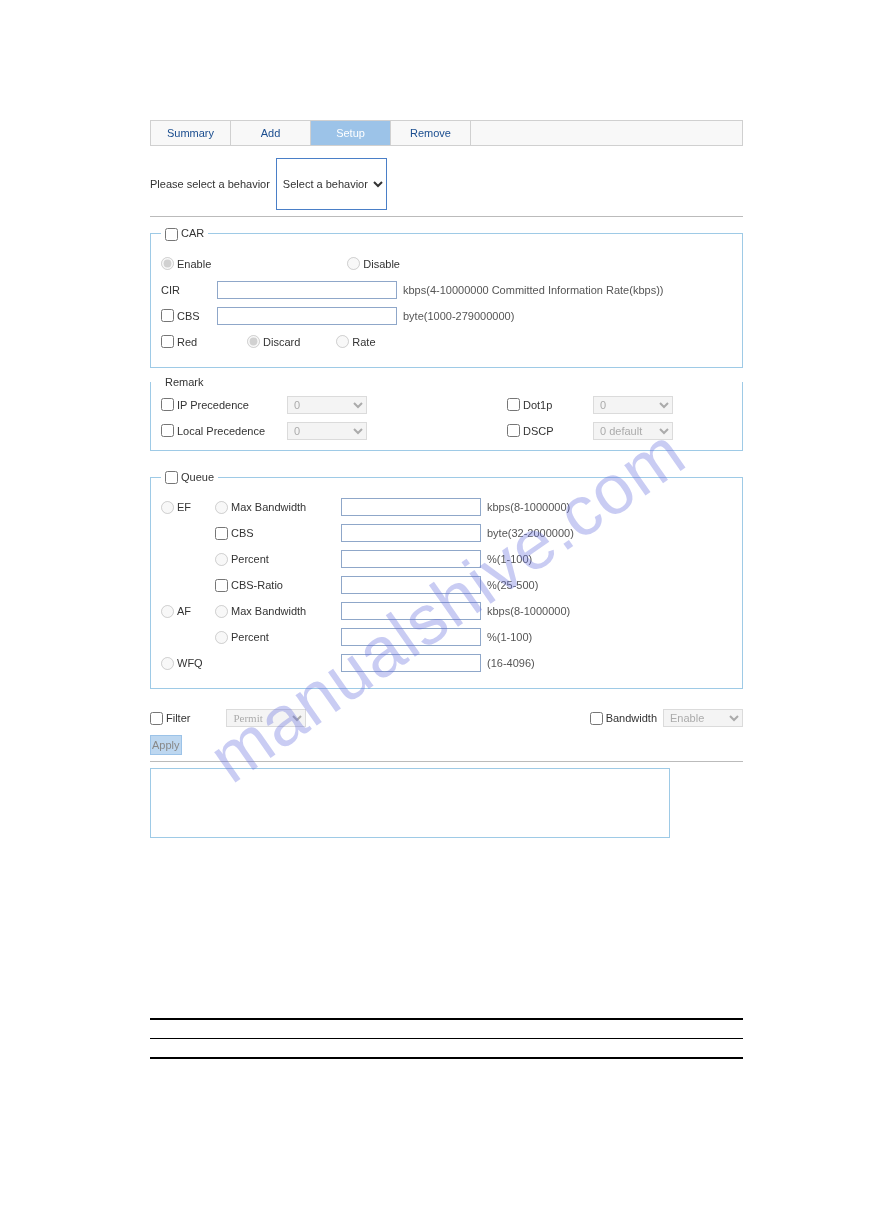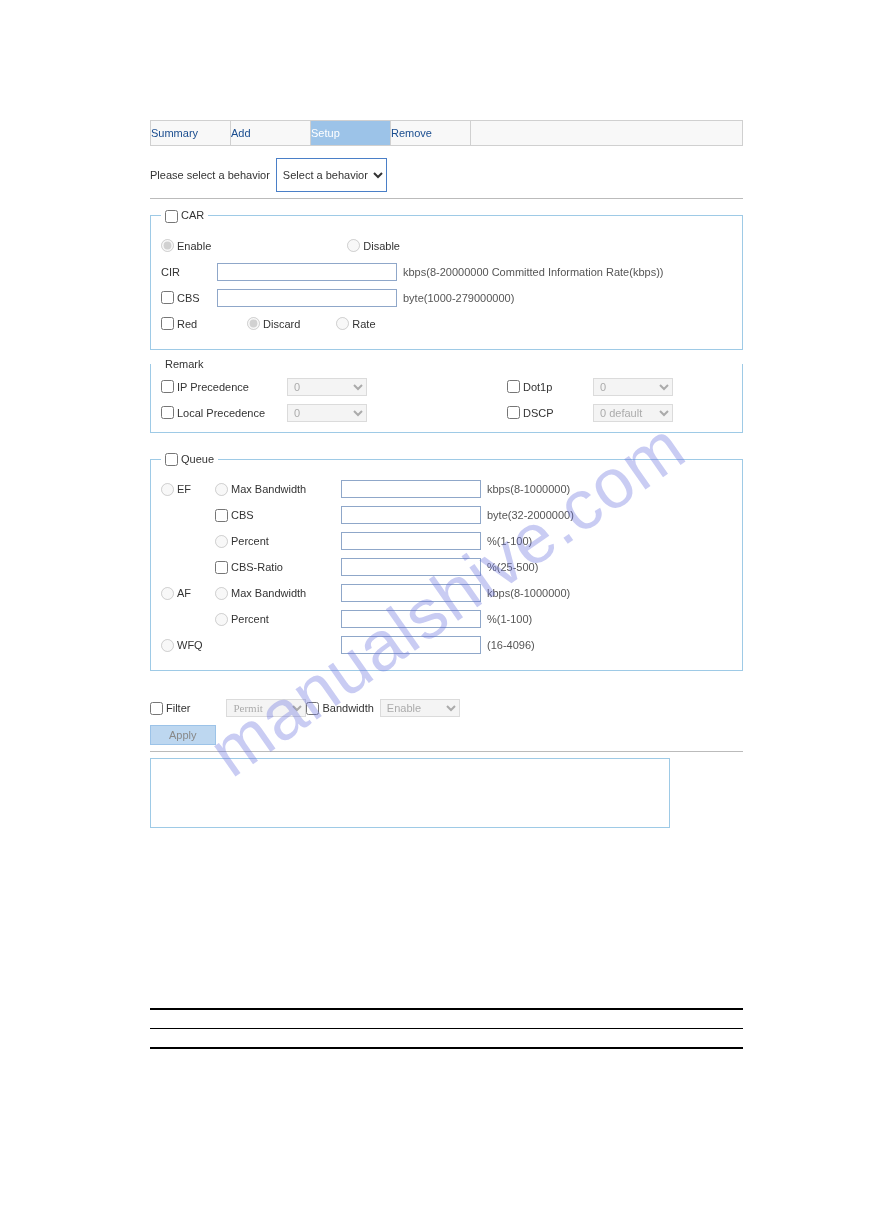"Summary" .tab { text-align: none -> center }
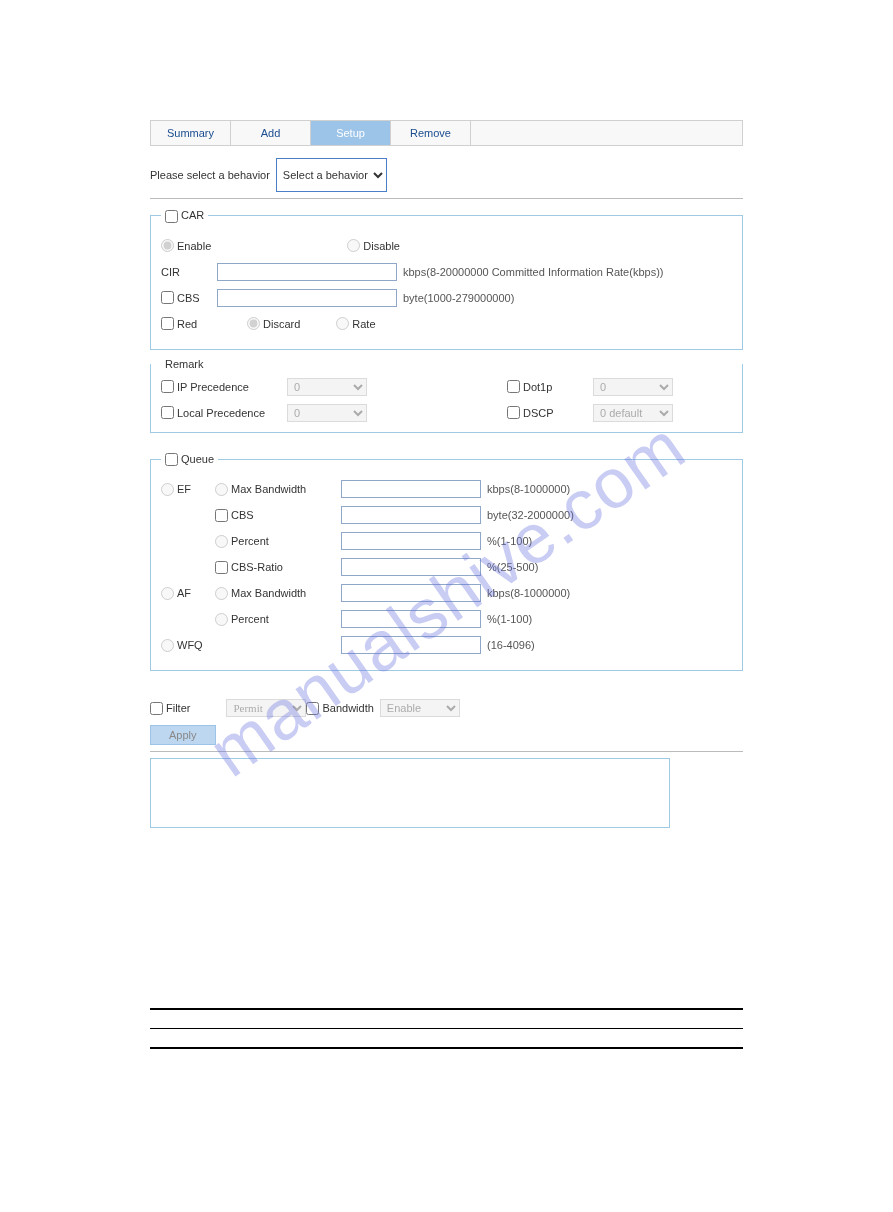"Select a behavior" .selector-row select { padding: 9px 2px -> 18px 2px }
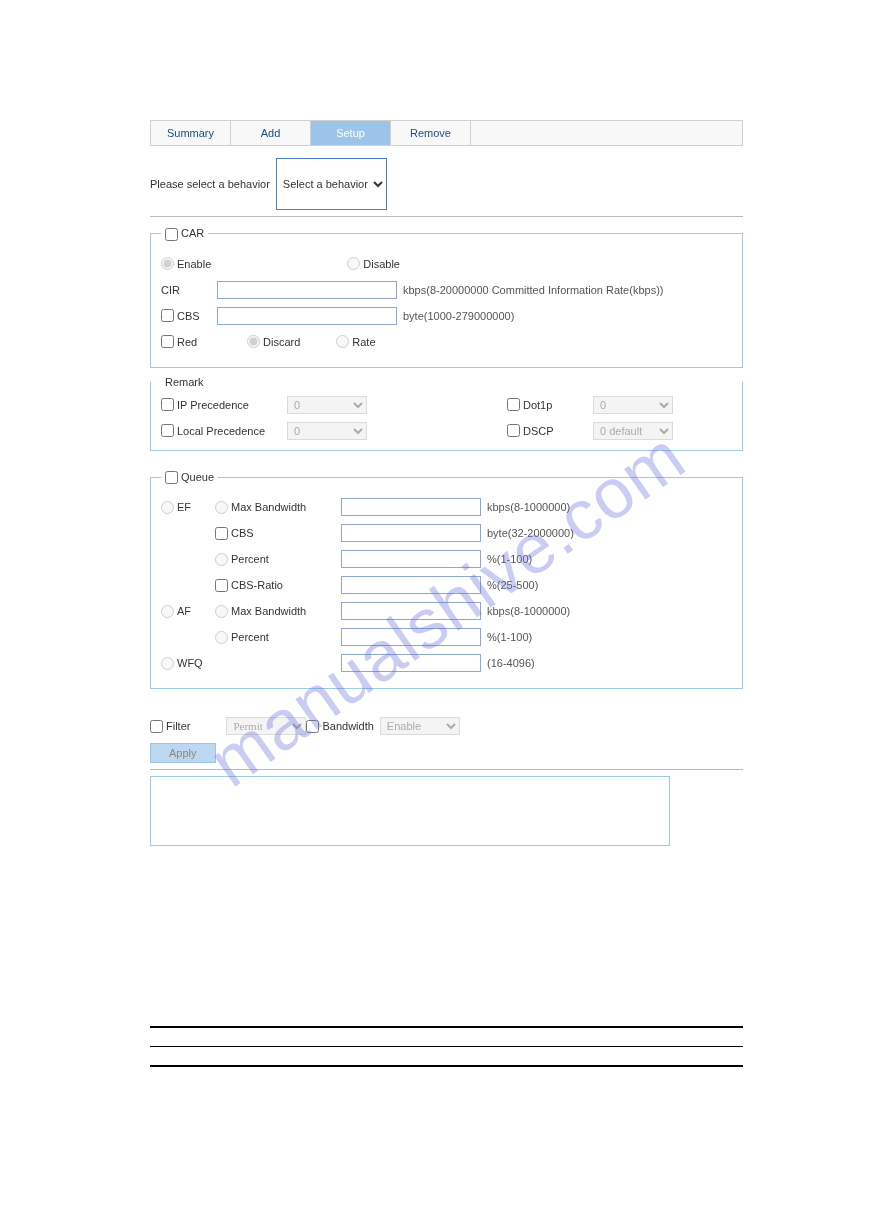"kbps(8-20000000 Committed Information" span.gray-txt { text: 8-20000000 -> 4-10000000 }
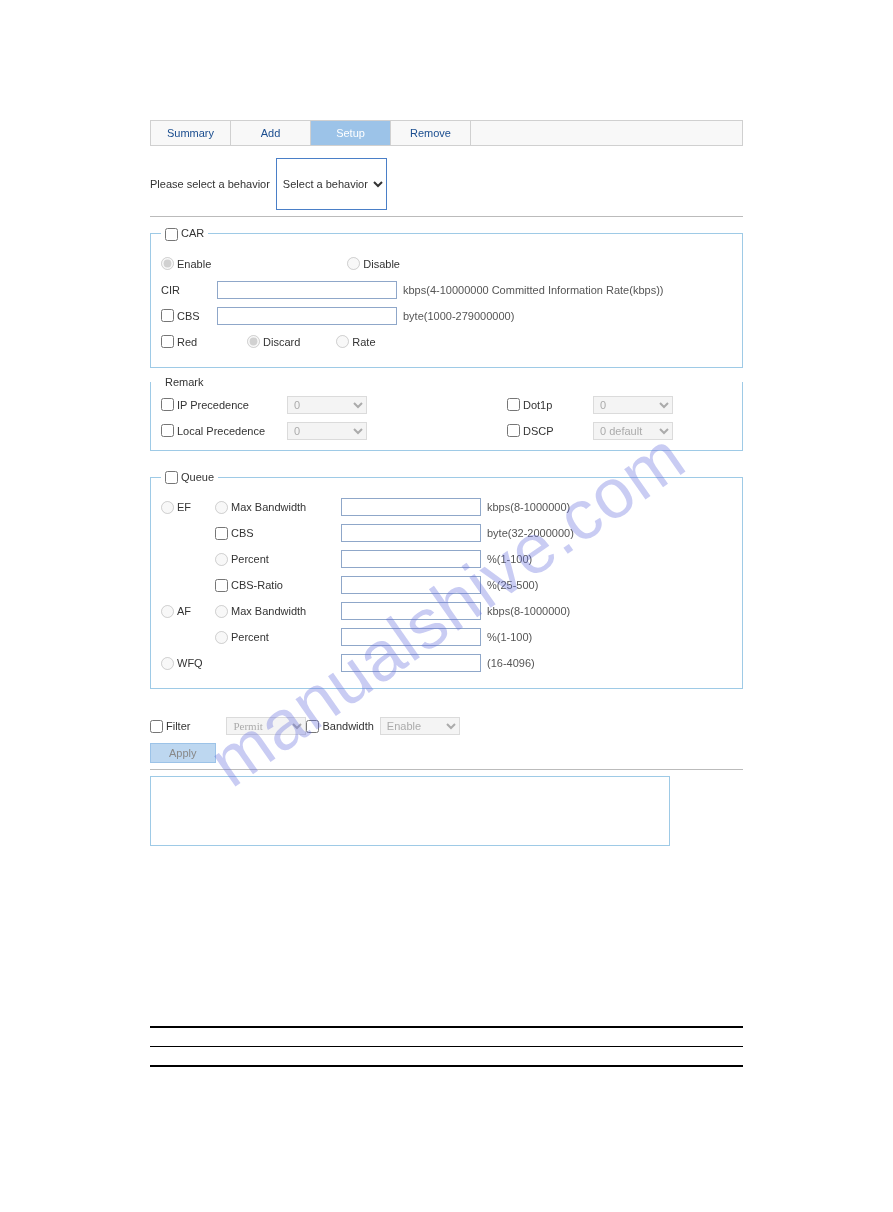"Filter" .bottom-row { justify-content: none -> space-between; margin-top: 28px -> 20px }
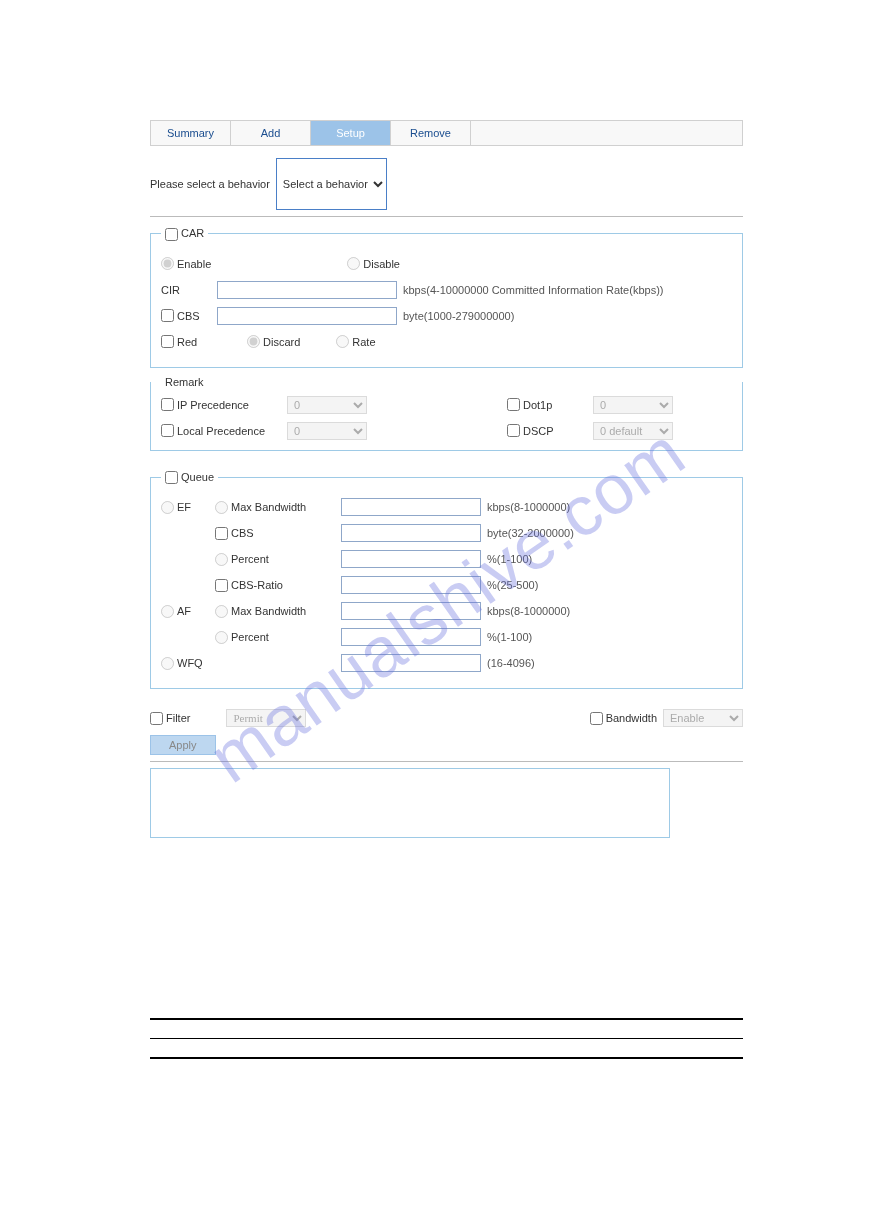"Apply" .apply-btn { padding: 3px 18px -> 3px 1px }
